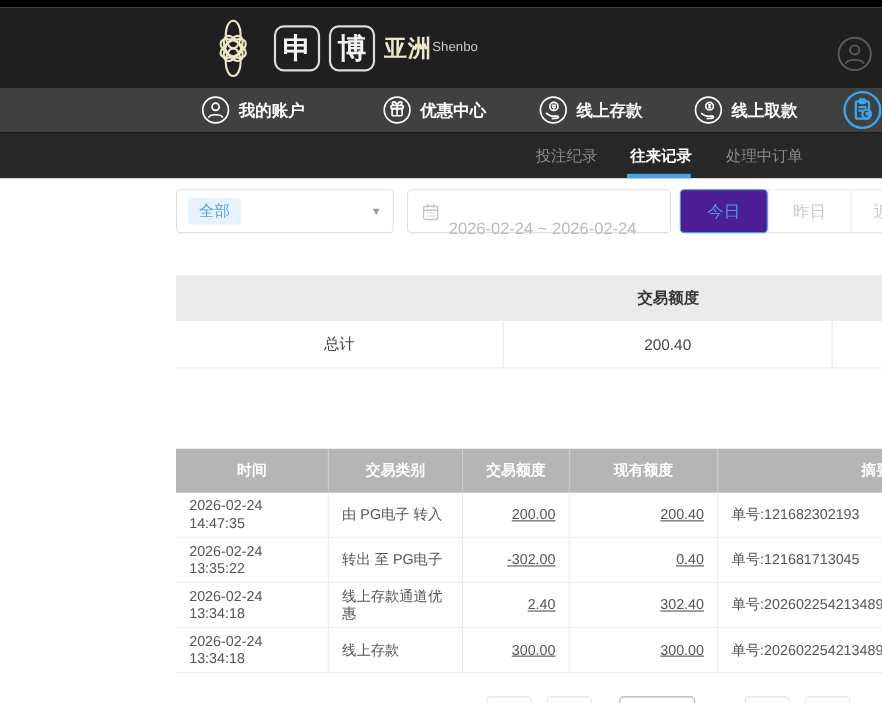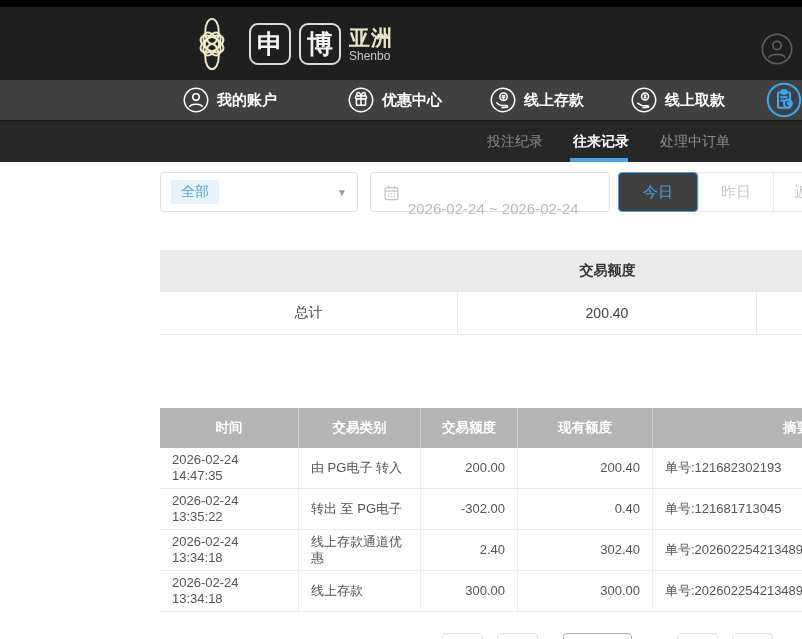"亚洲" .logo-right { flex-direction: column -> row }
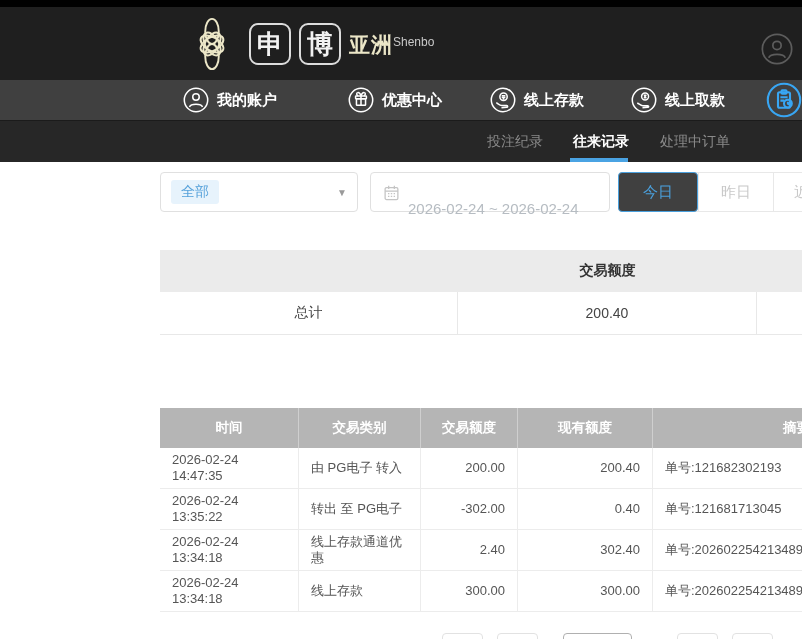"今日" .btn-today { background: #404040 -> #4c1d95 }
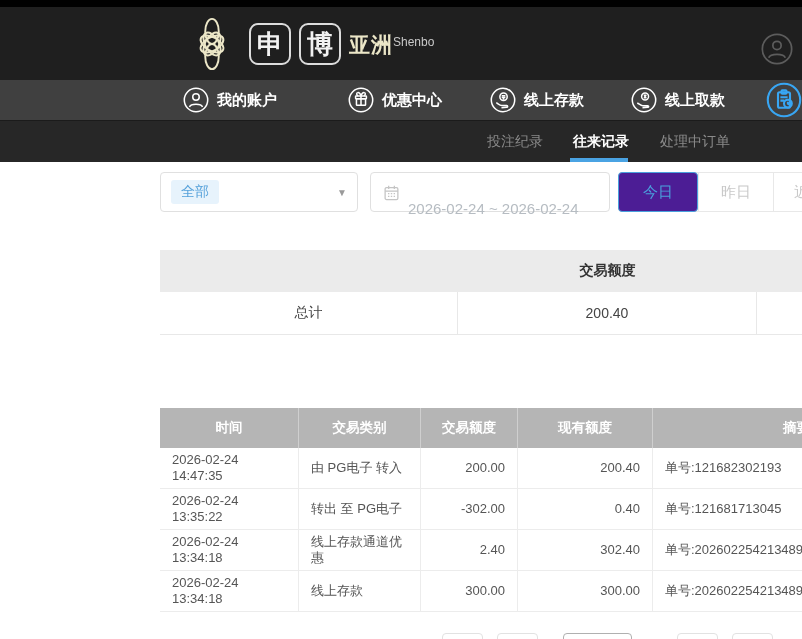"200.00" .num { text-decoration: none -> underline }
